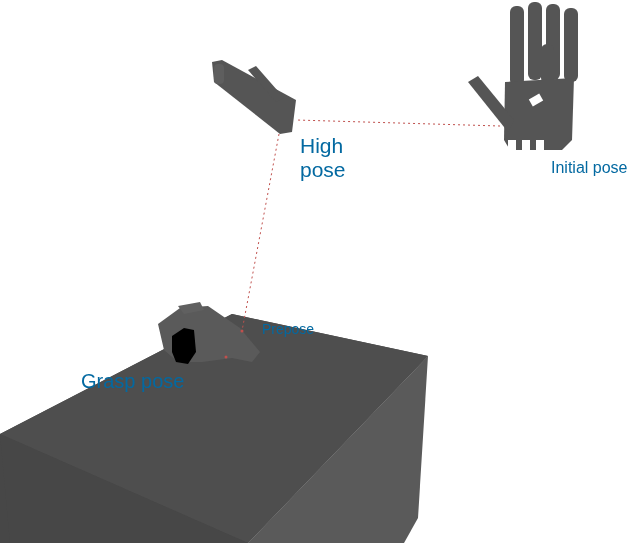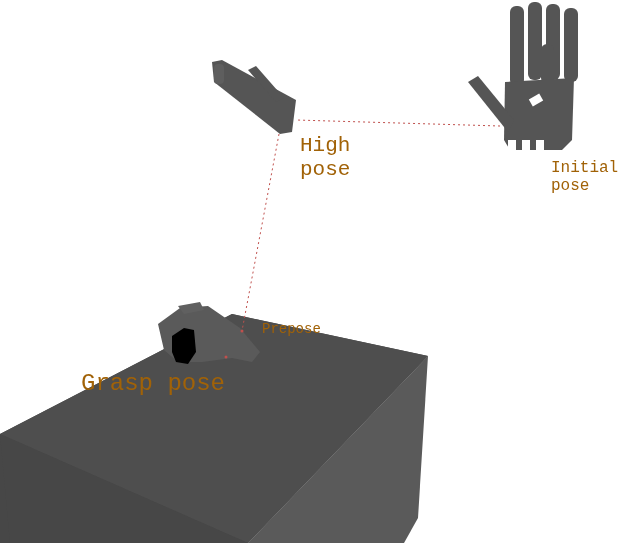"High" .label { color: #a16207 -> #0369a1; font-family: Liberation Mono, monospace -> Liberation Sans, sans-serif }
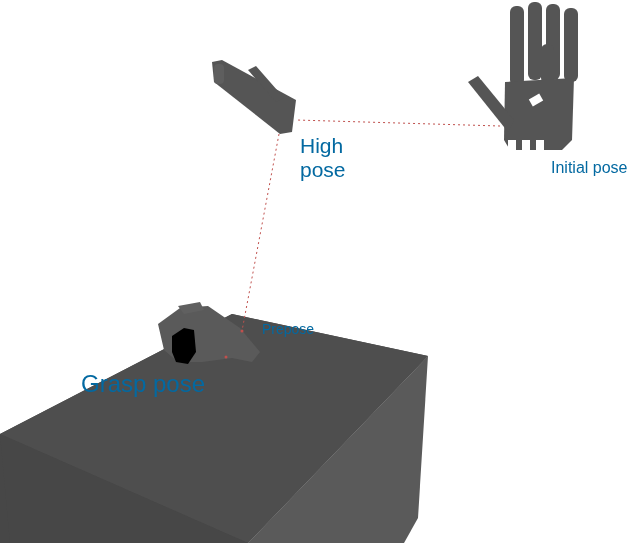"Grasp pose" .label-grasp { font-size: 24px -> 20px }
